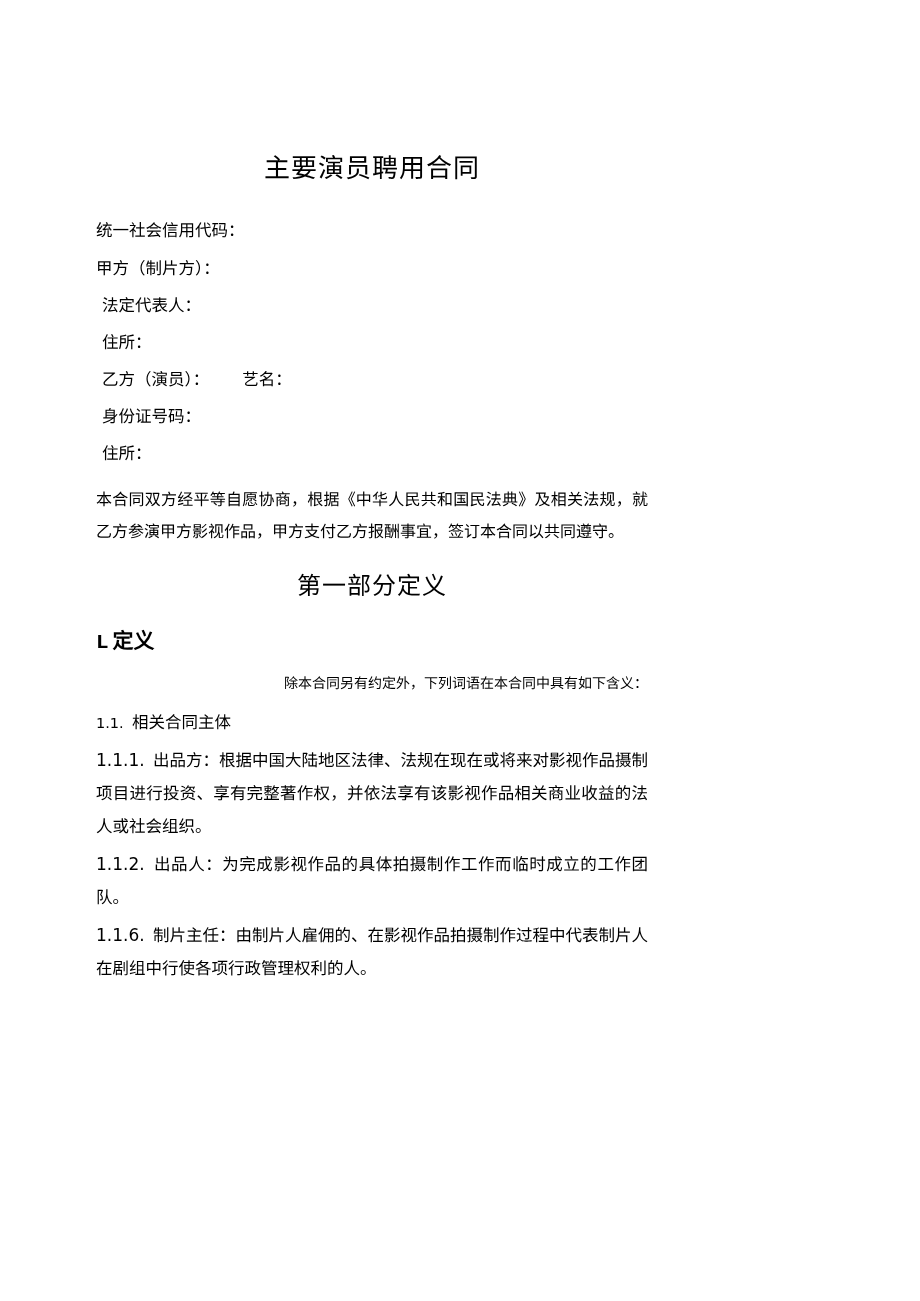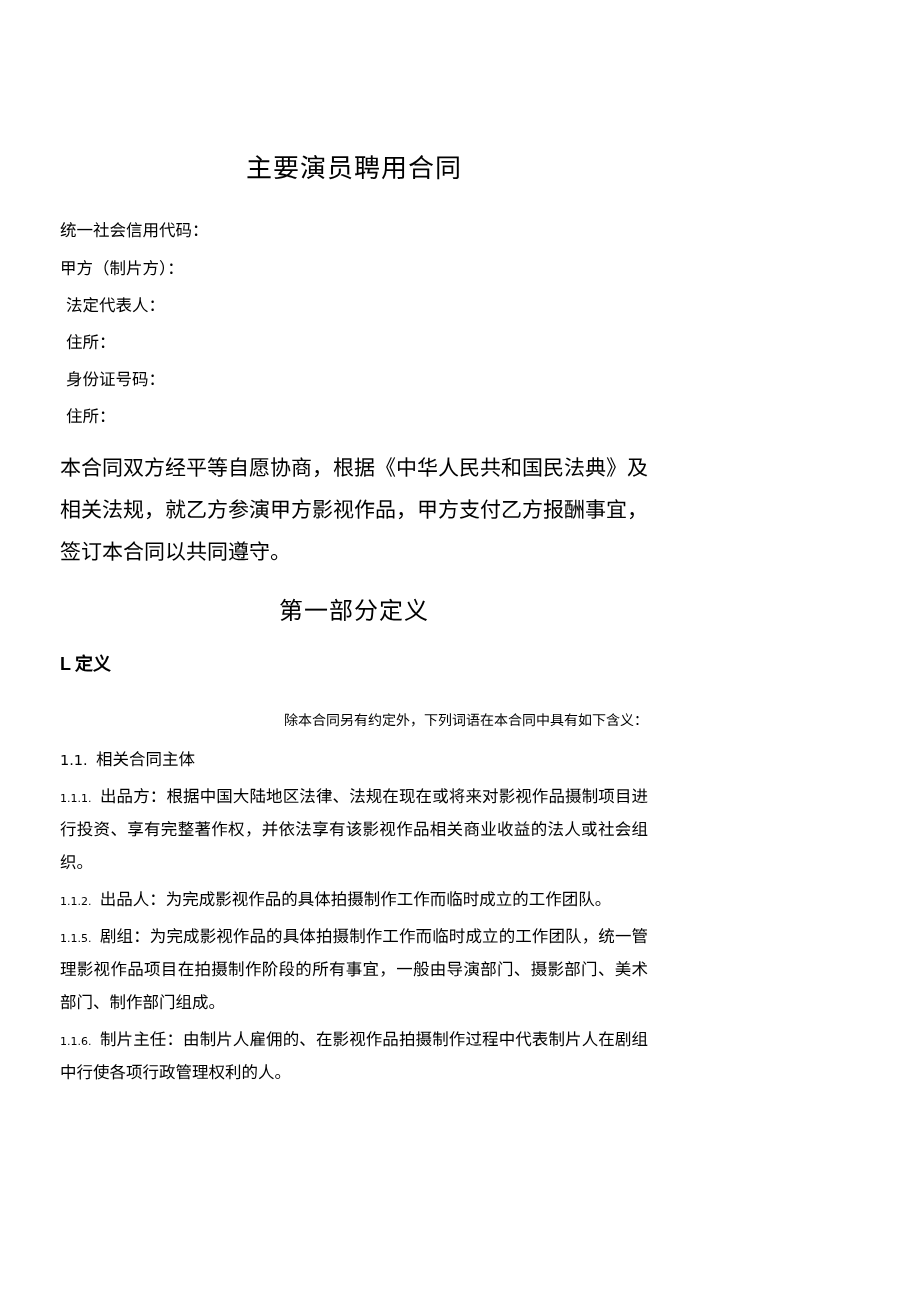"主要演员聘用合同" .page { padding: 150px 110px 60px 60px -> 150px 110px 60px 96px }
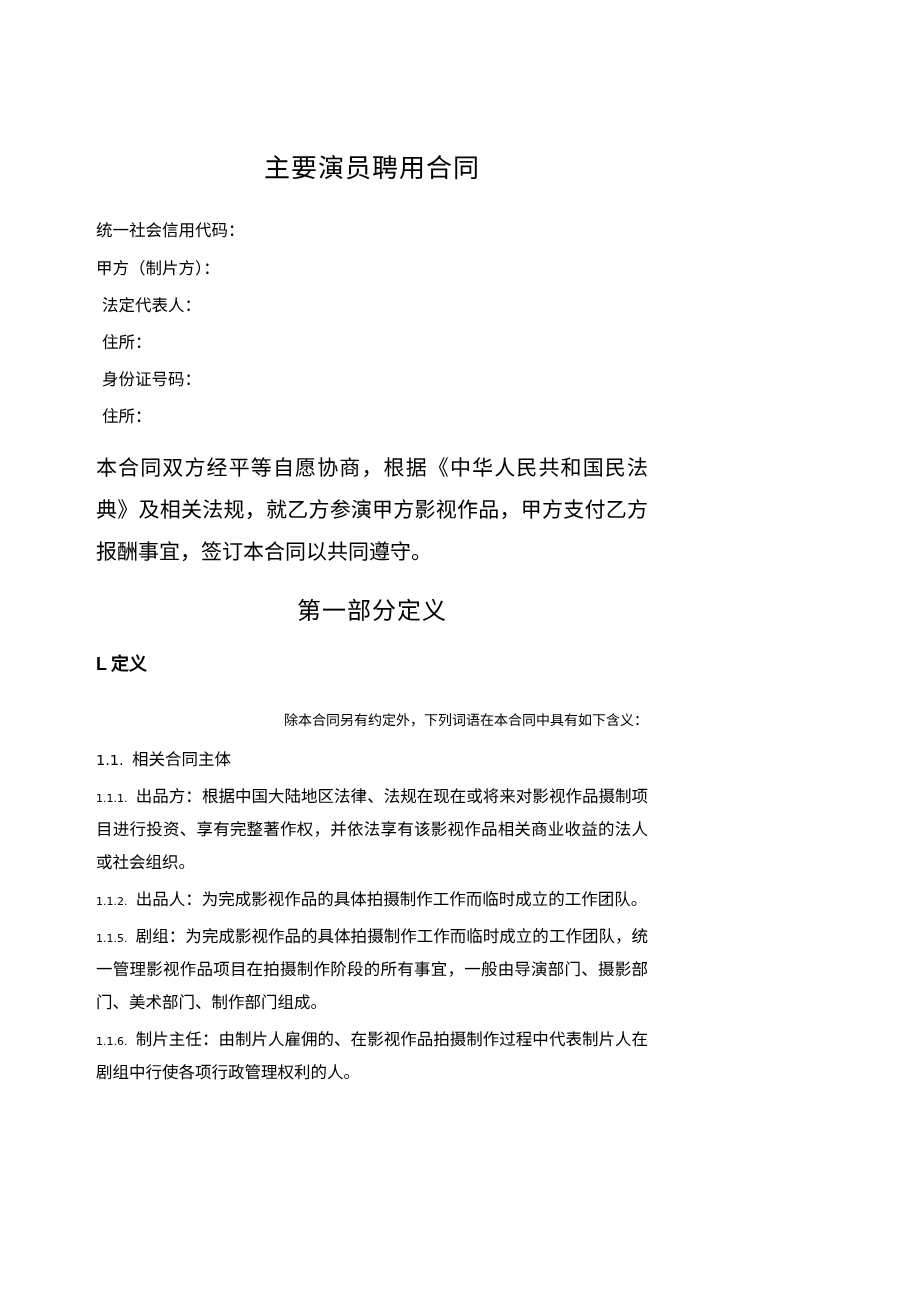"乙方（演员）： 艺名：" p.field-line { html: none -> <p>乙方（演员）： 艺名：</p> }
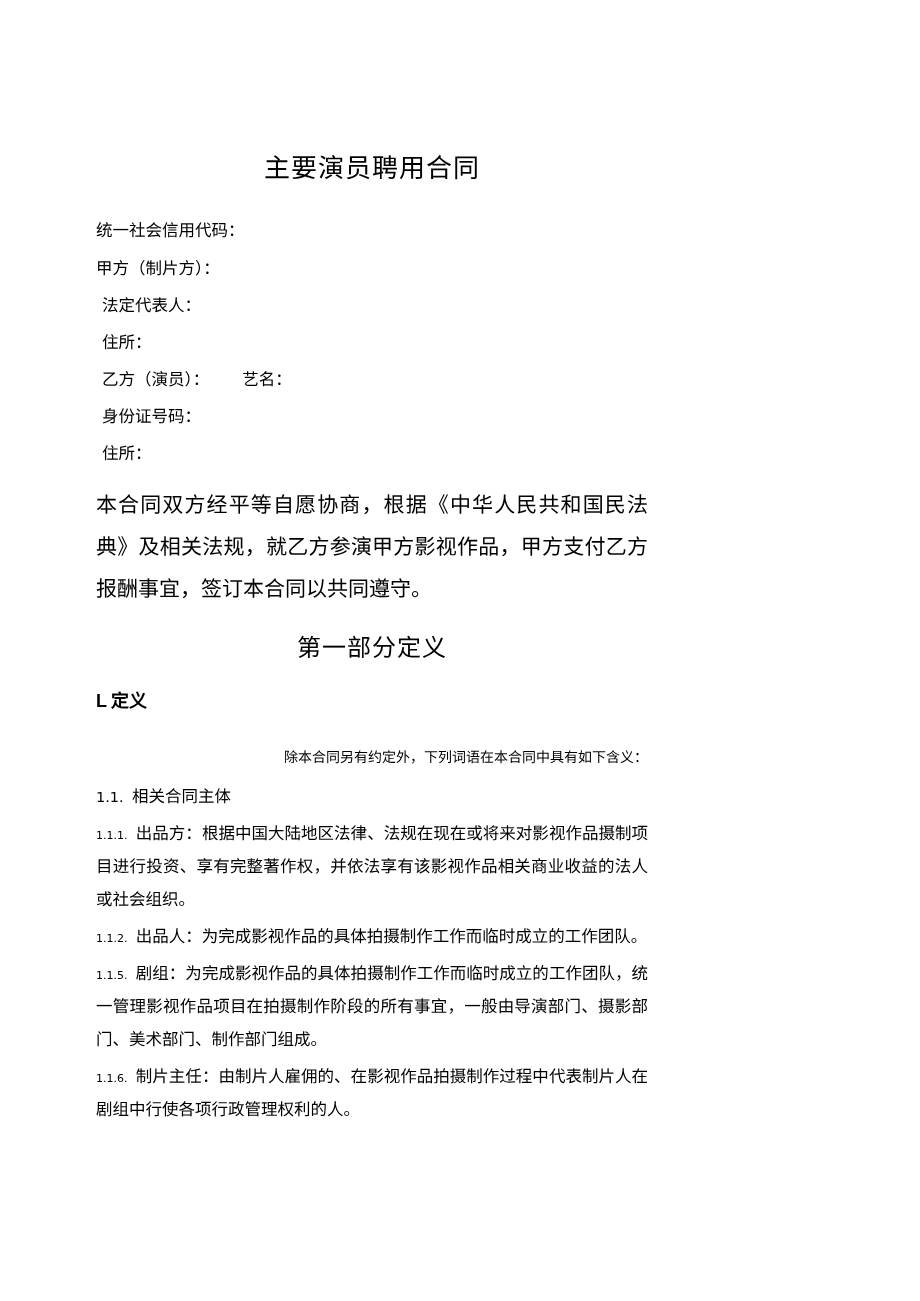"本合同双方经平等自愿协商，根据《中华人民共和国民法典》及相关法规，就乙方参演甲方" .para { font-size: 21px -> 16px }
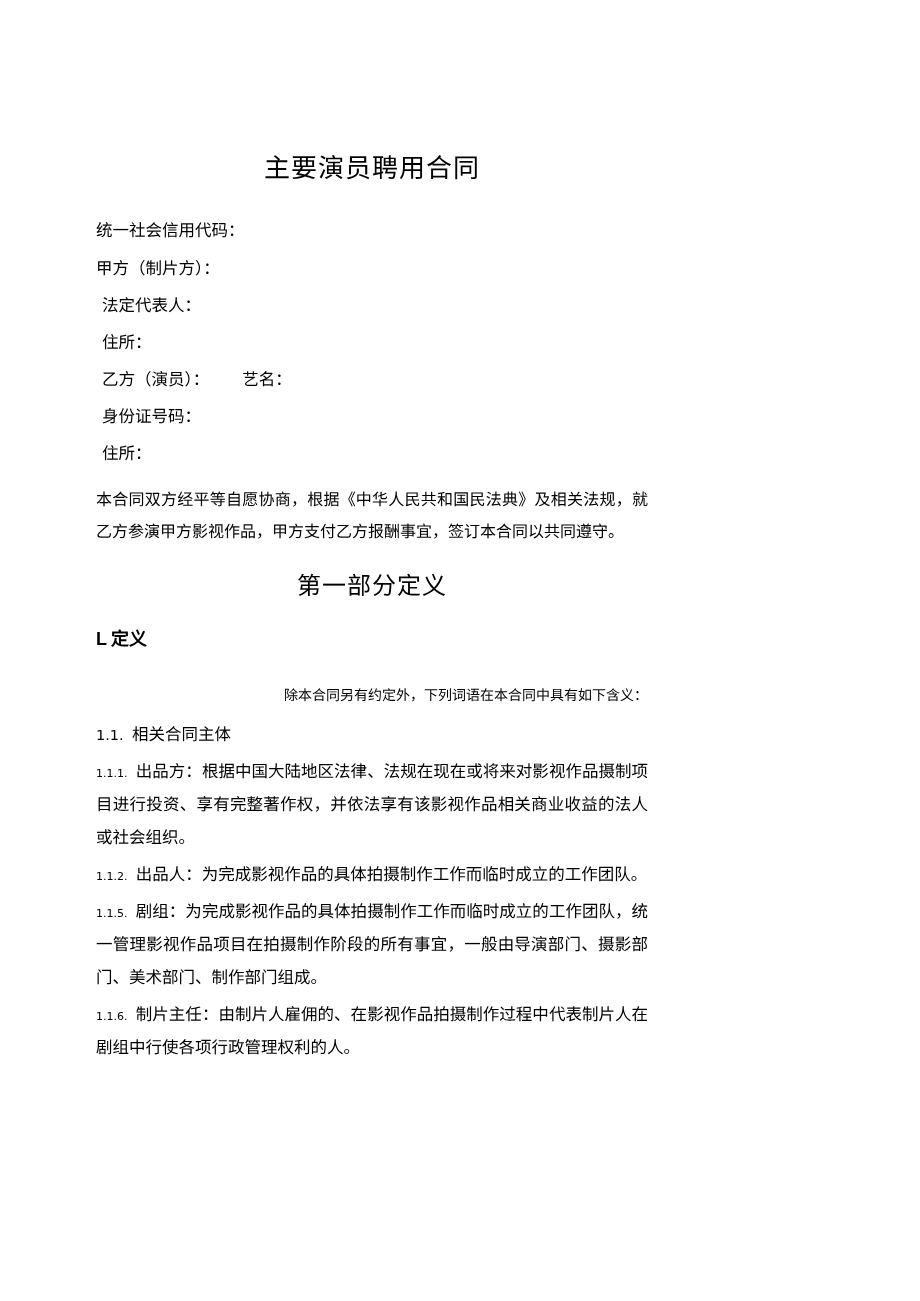"L 定义" .clause-head { font-family: Liberation Sans, sans-serif -> Liberation Mono, monospace; font-size: 18px -> 21px; margin: 18px 0 32px 0 -> 18px 0 16px 0 }
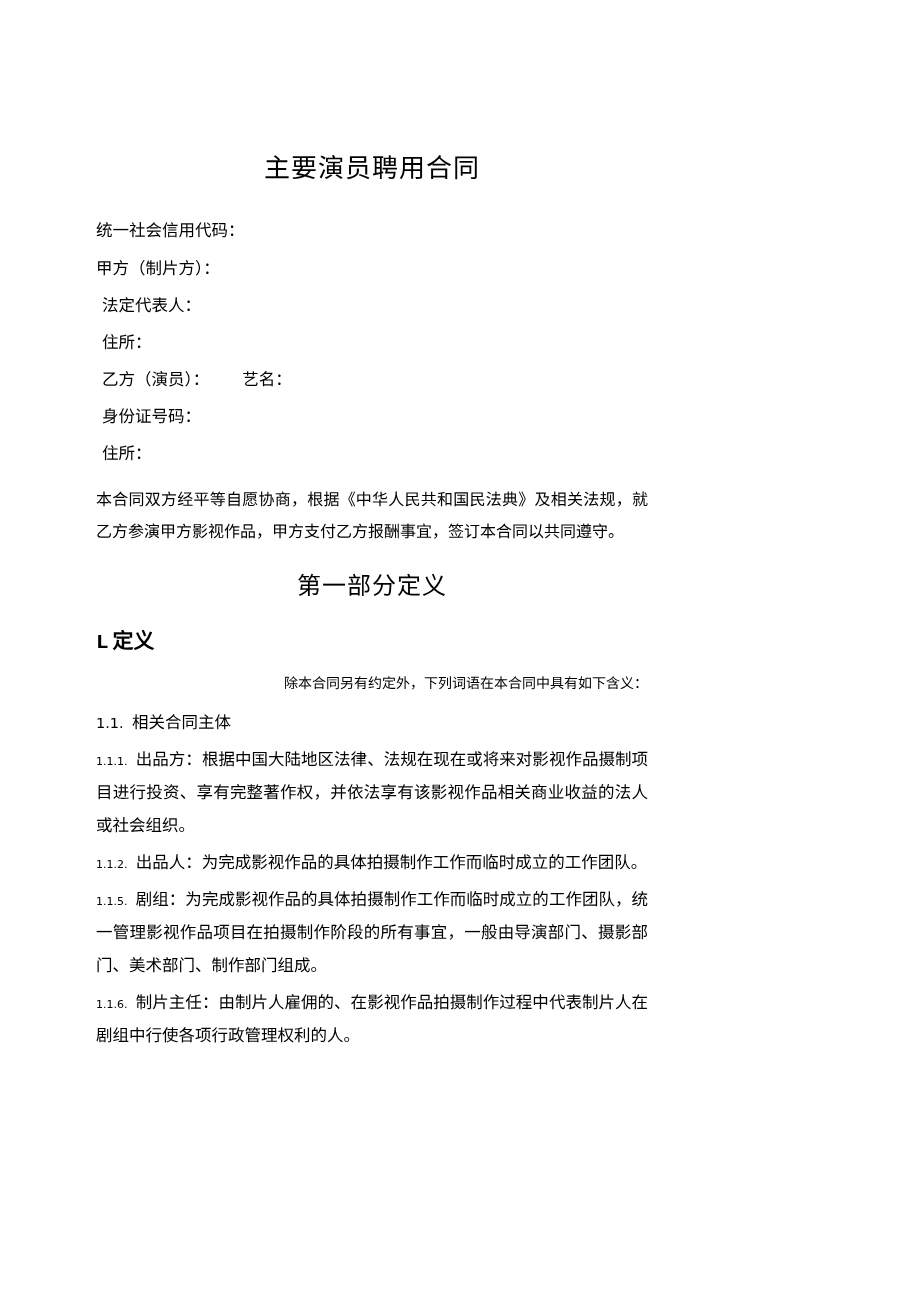"1.1.1." .item .no { font-size: 11px -> 17px }
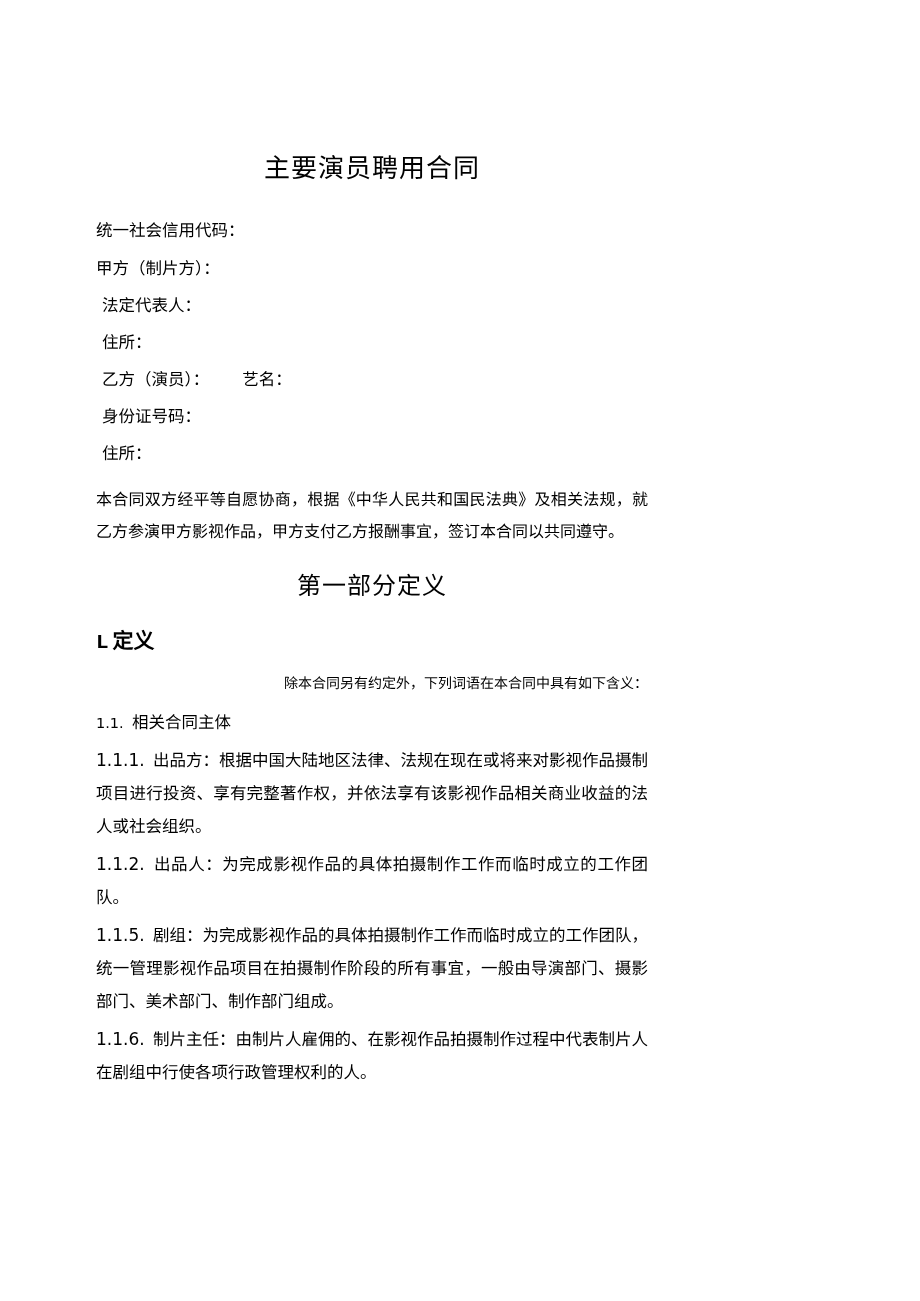"1.1.5." p.item { html: <p> <span>1.1.5.</span>&nbsp;&nbsp;<span>剧组：为完成影视作品的具体拍摄制作工作而临时成立的工作团队，统一管理影视作品项目在拍摄制作阶段的所有事宜，一般由导演部门、摄影部门、美术部门、制作部门组成。</span> </p> -> none }
